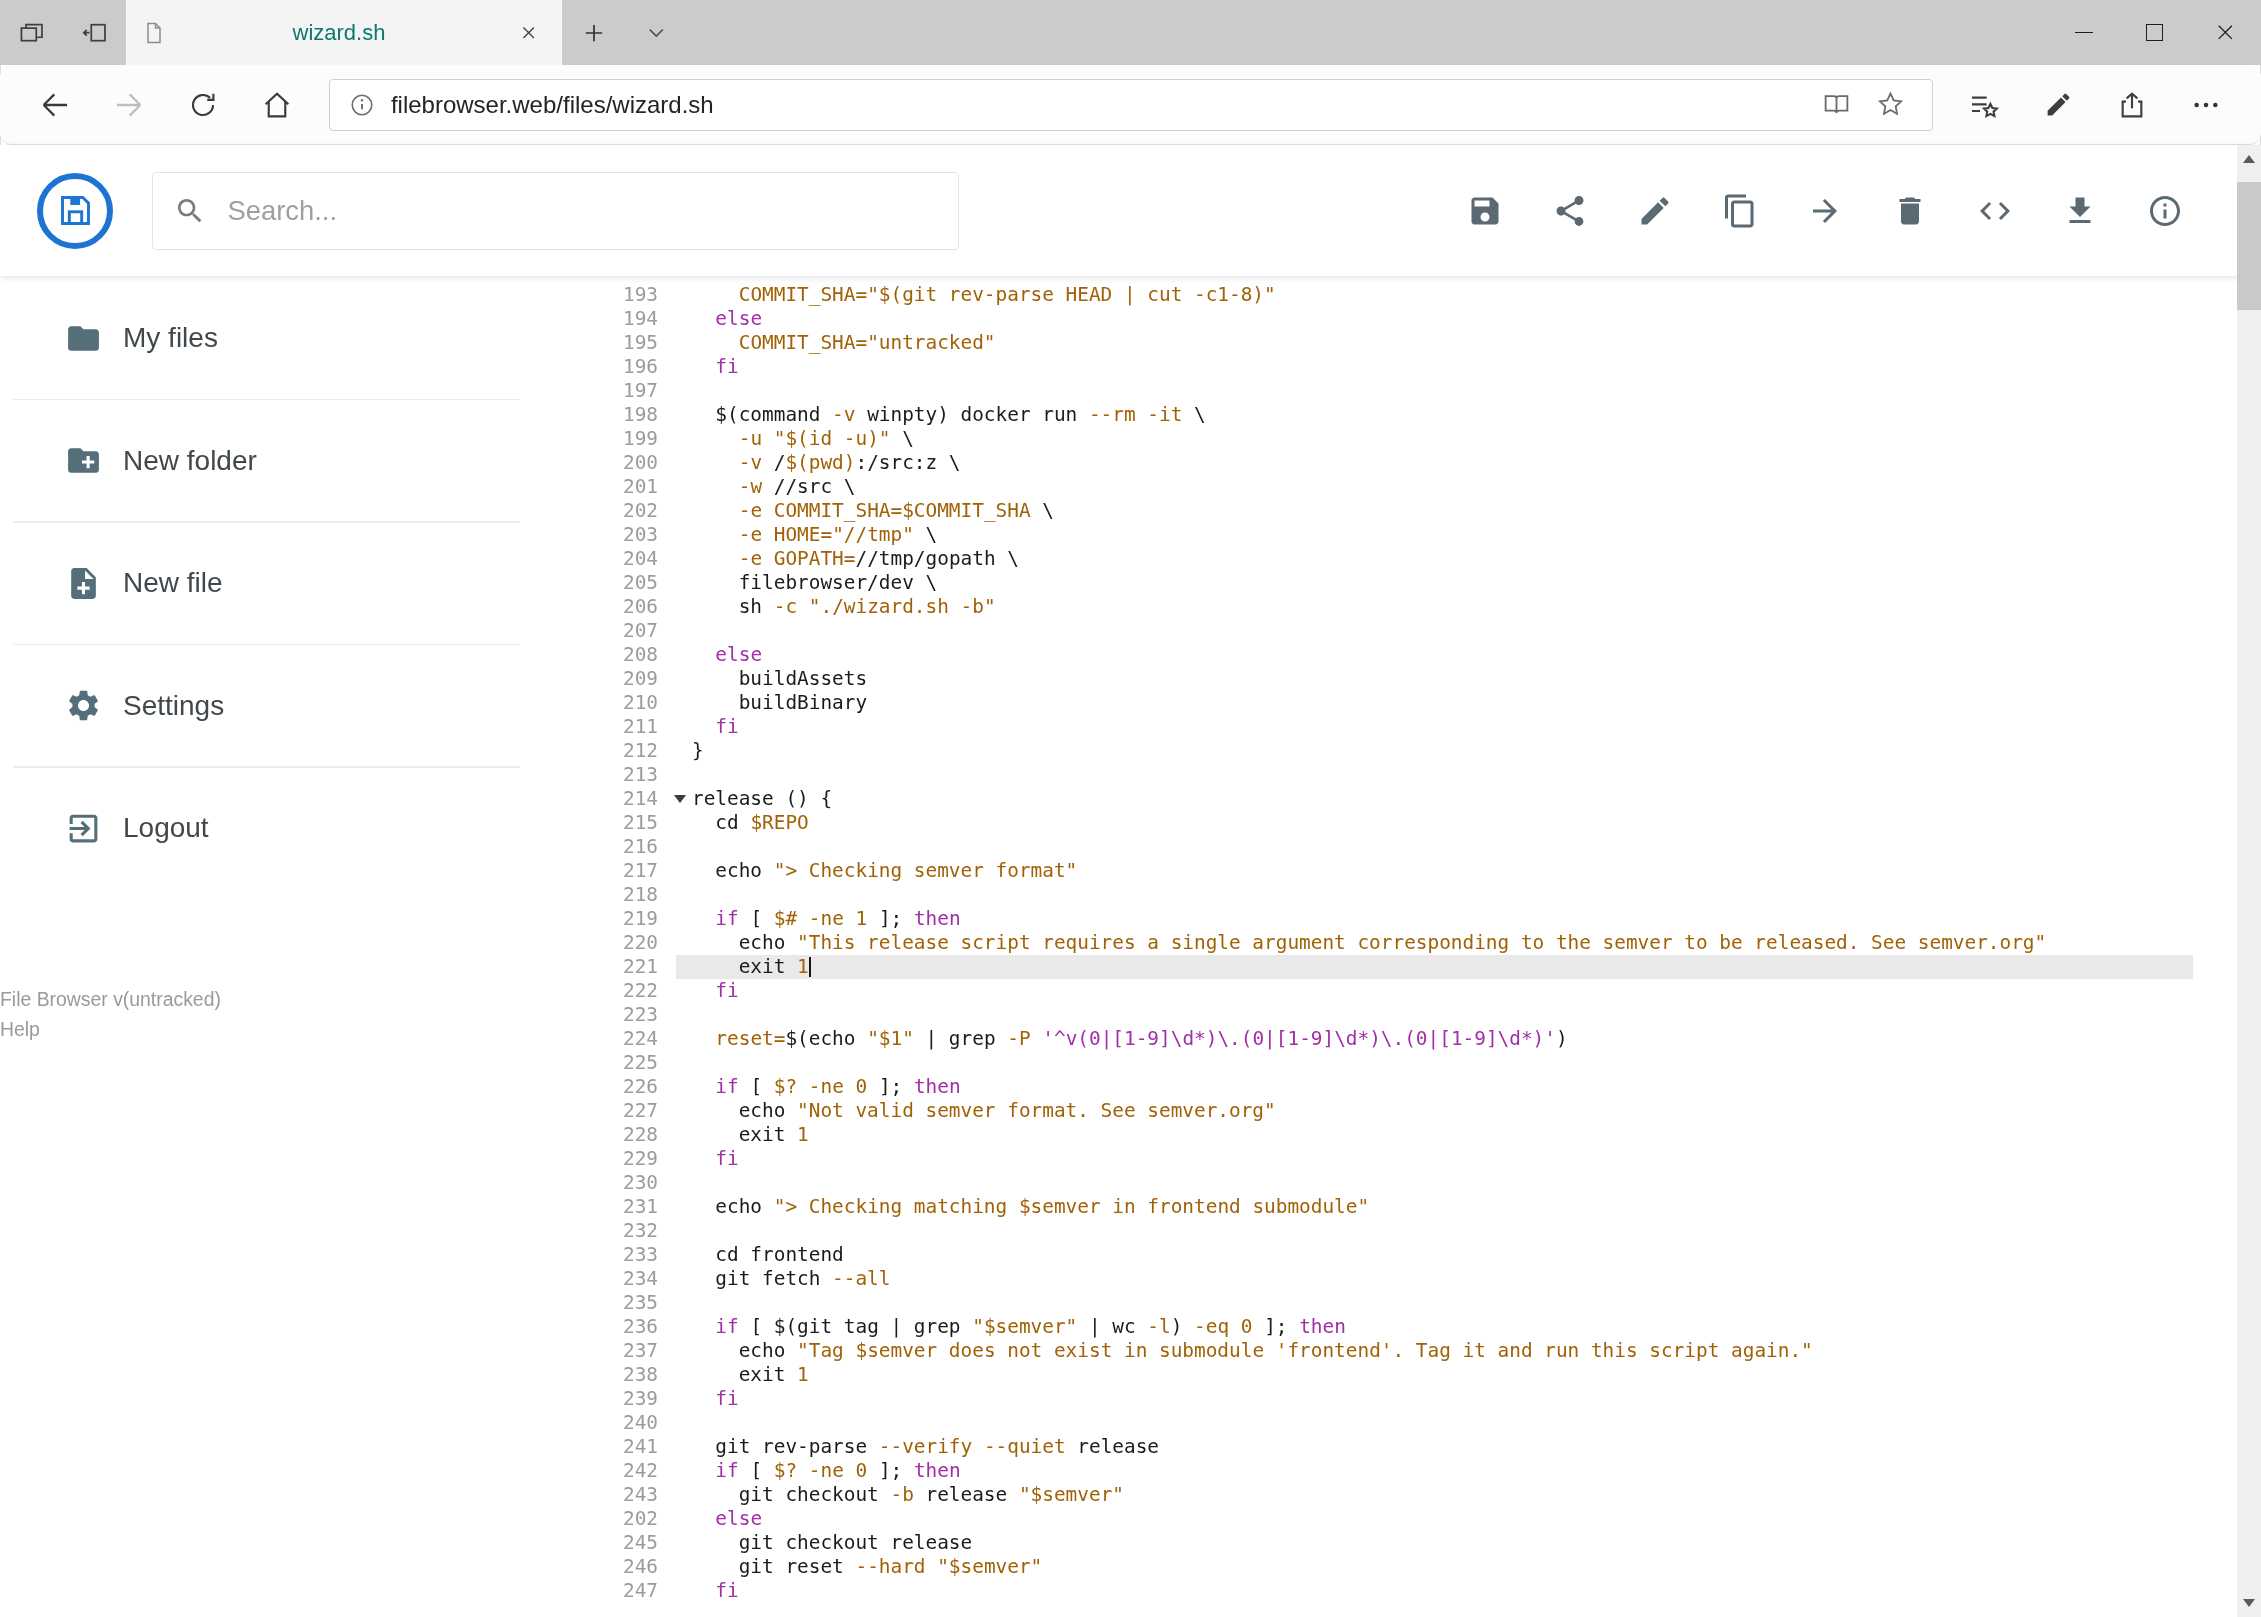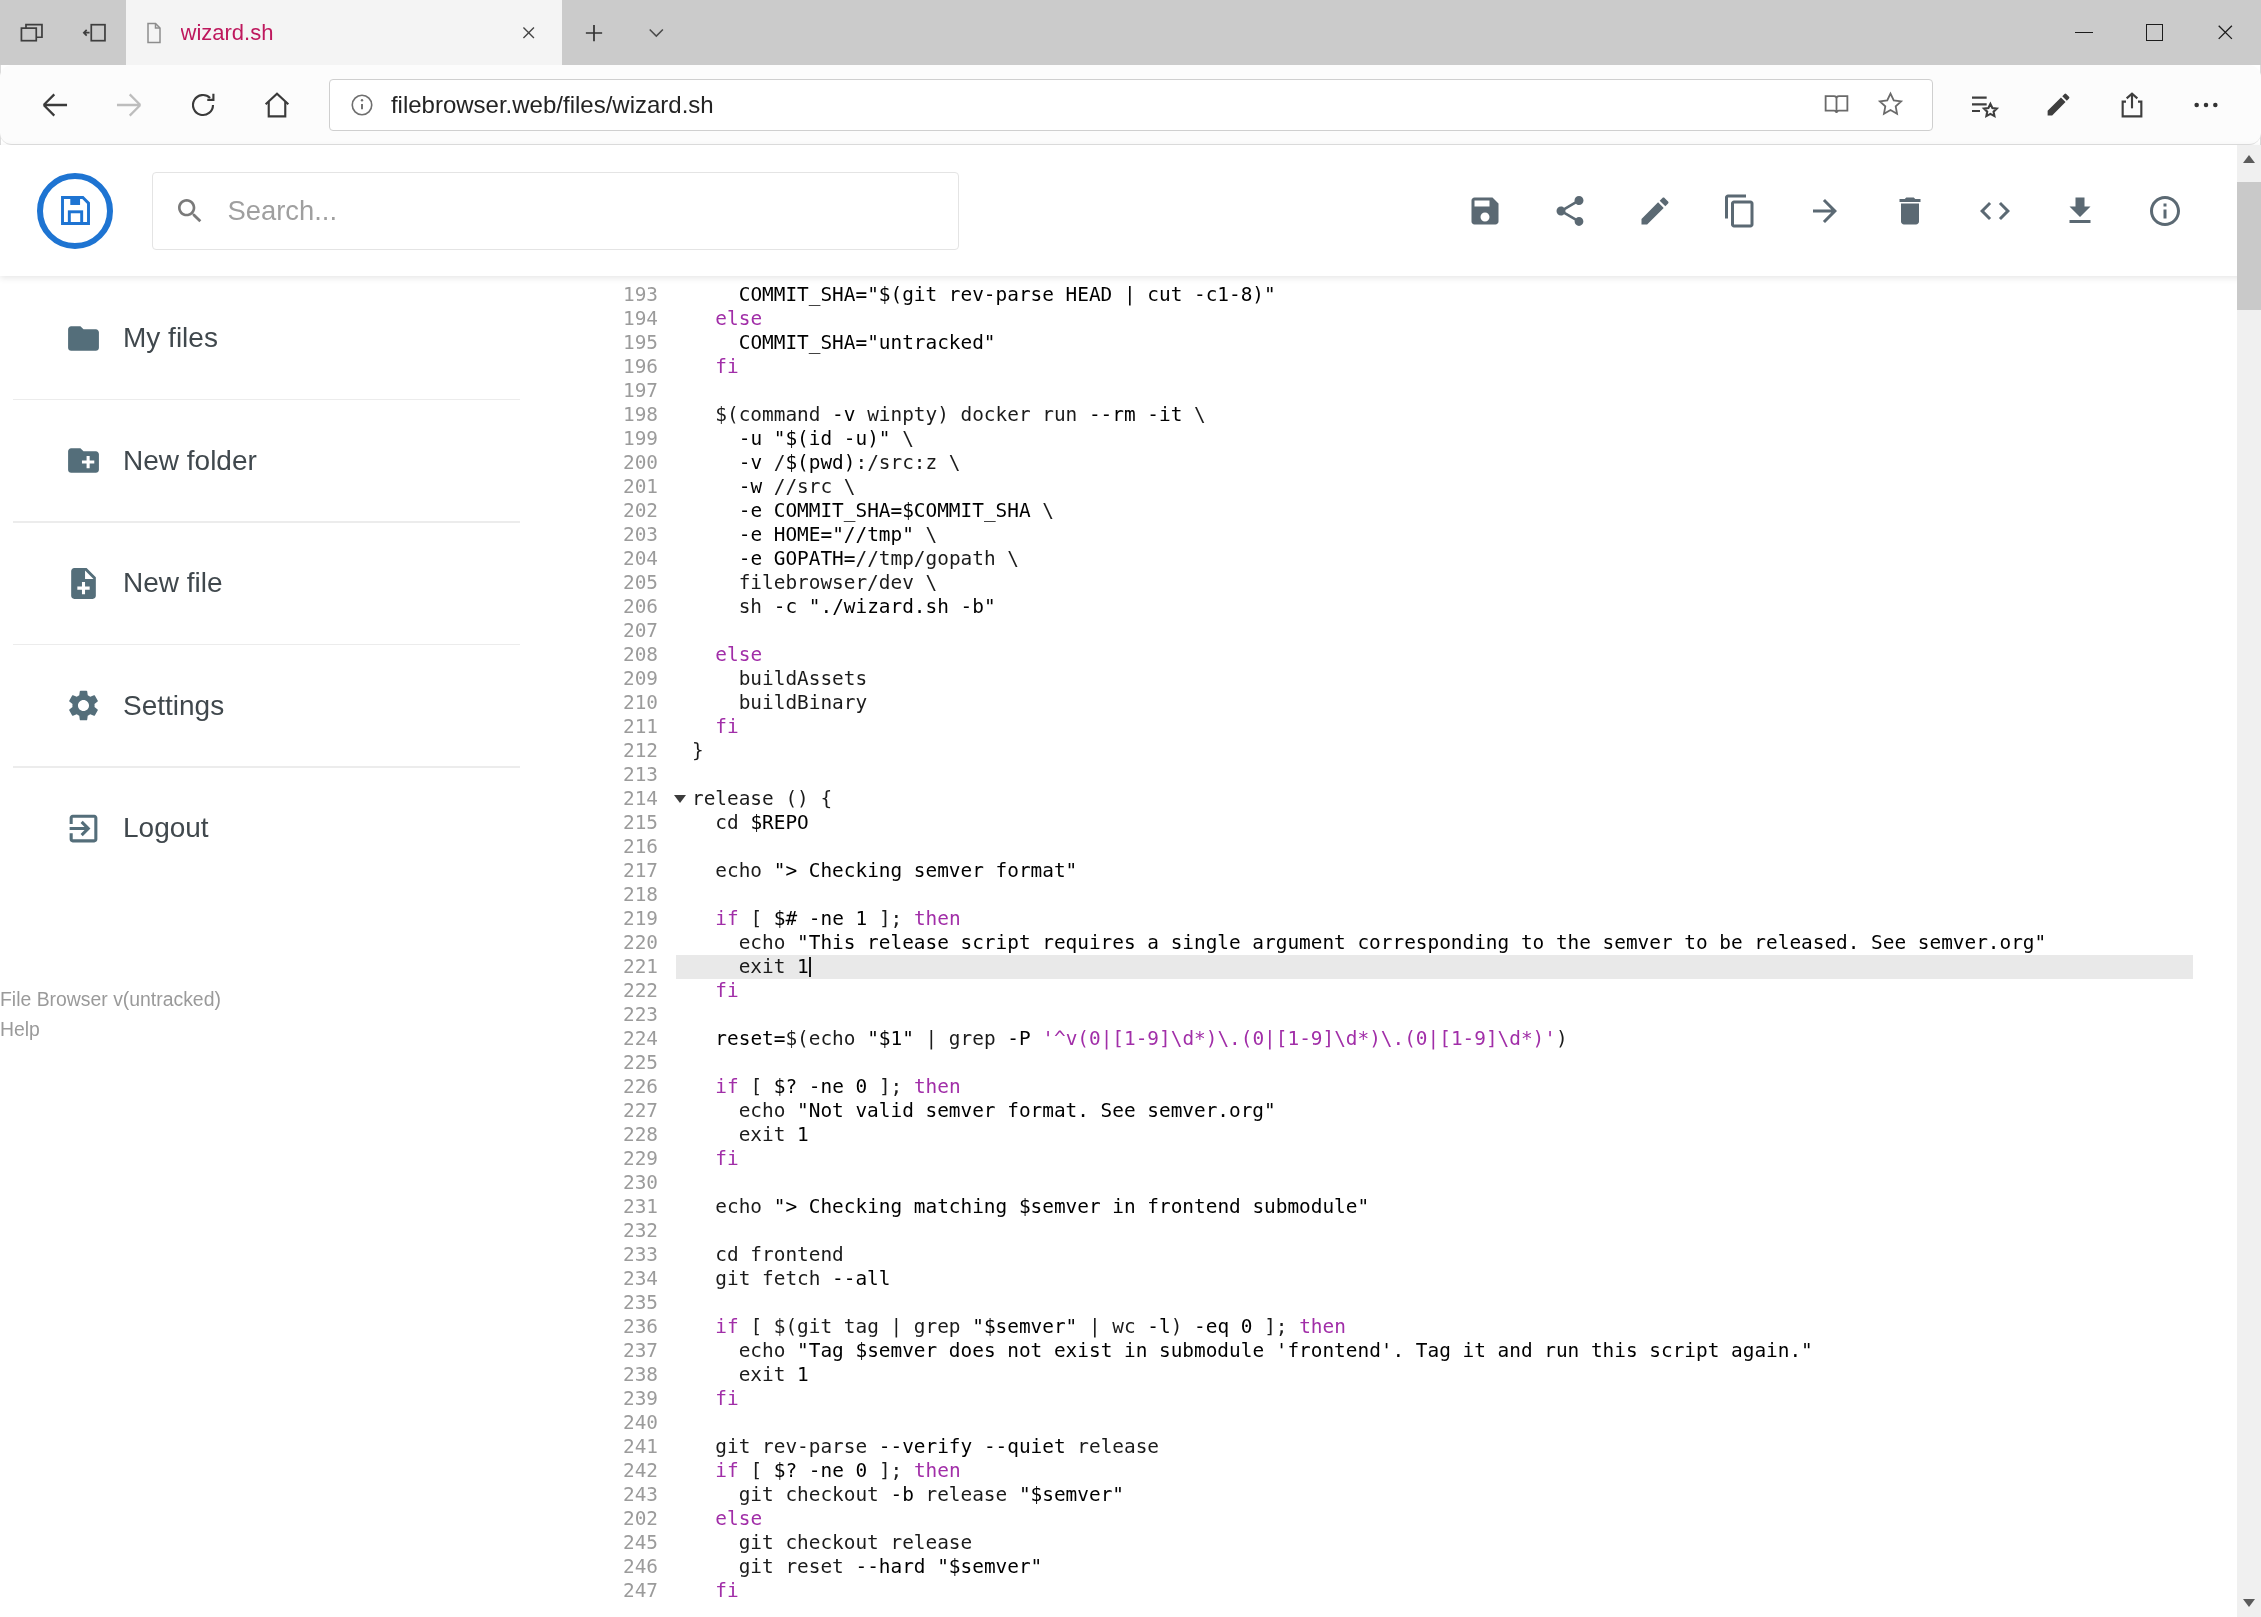"wizard.sh" .tab-title { color: #be185d -> #0f766e; text-align: left -> center }
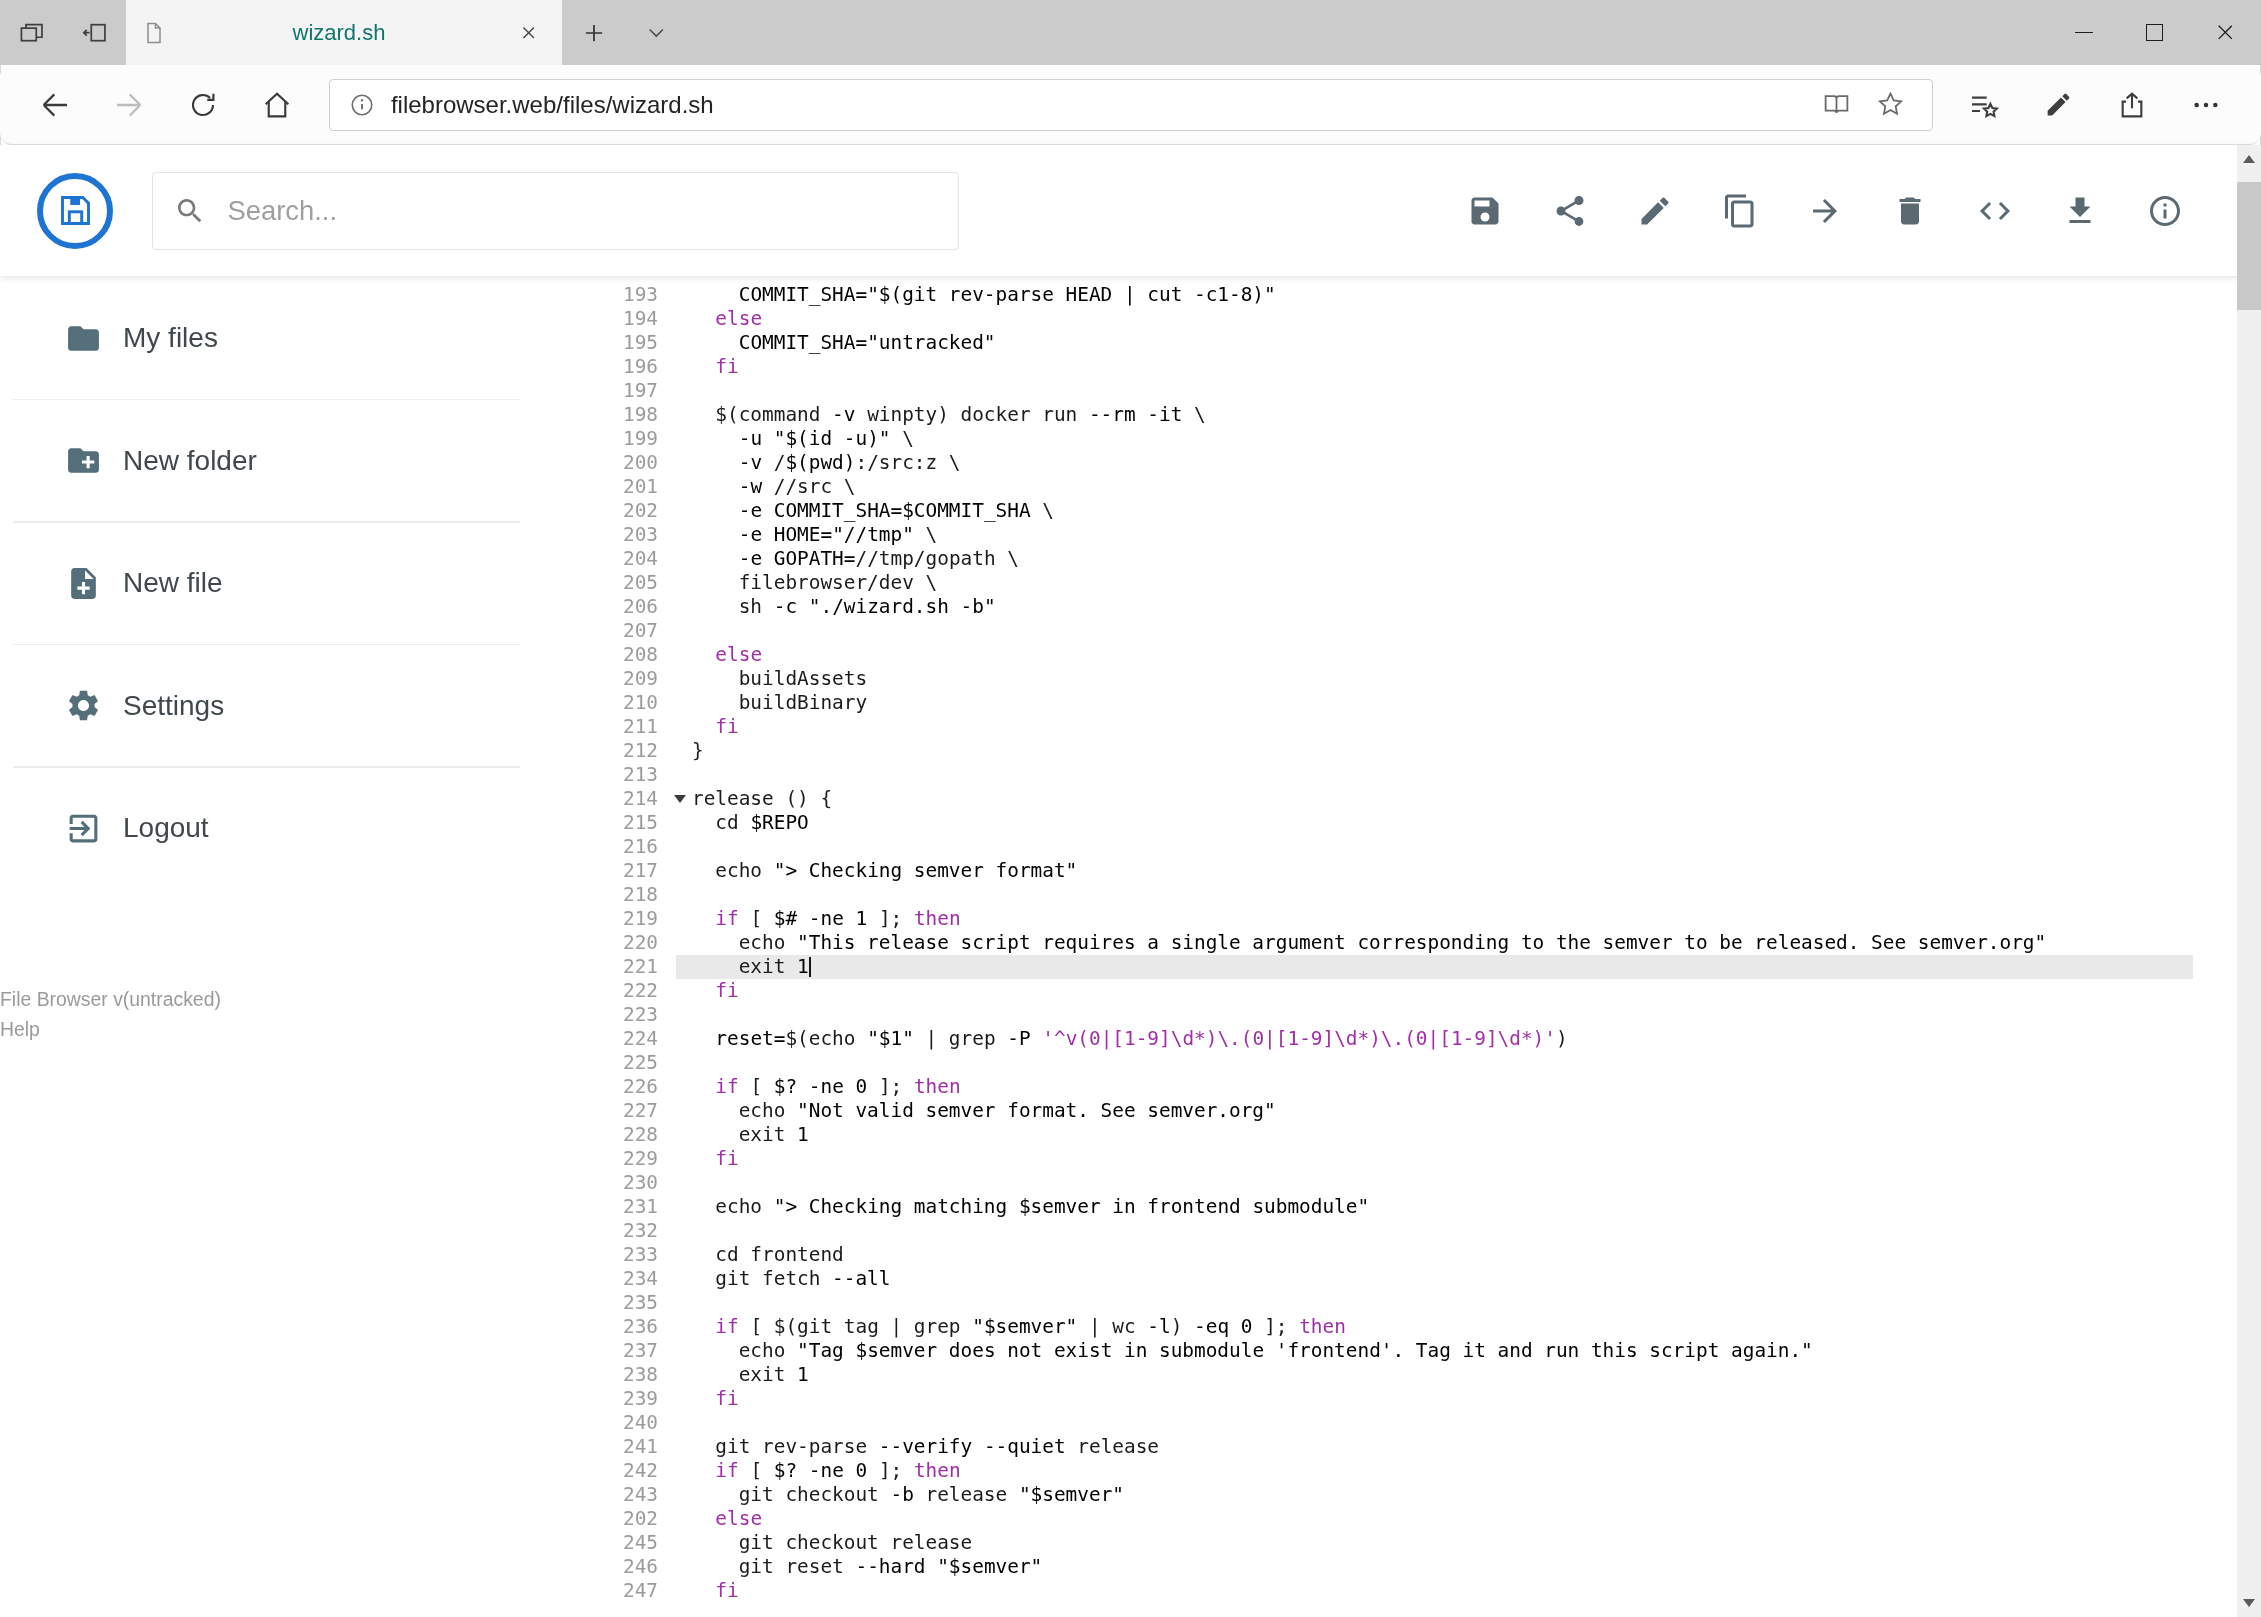"COMMIT_SHA=" .tok-s, .tok-v, .tok-f, .tok-num { color: #000000 -> #a16207 }
